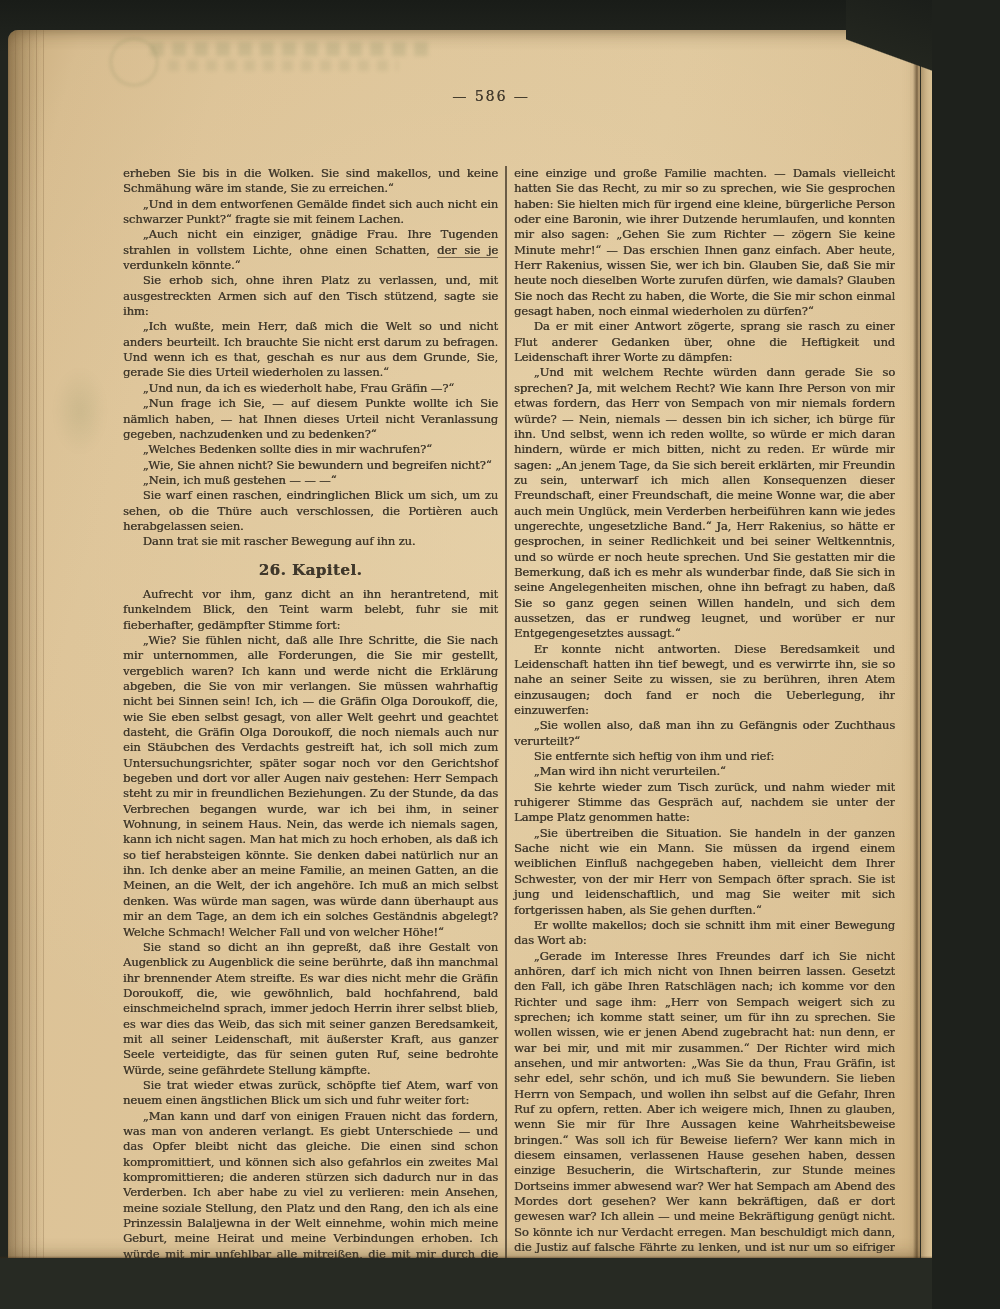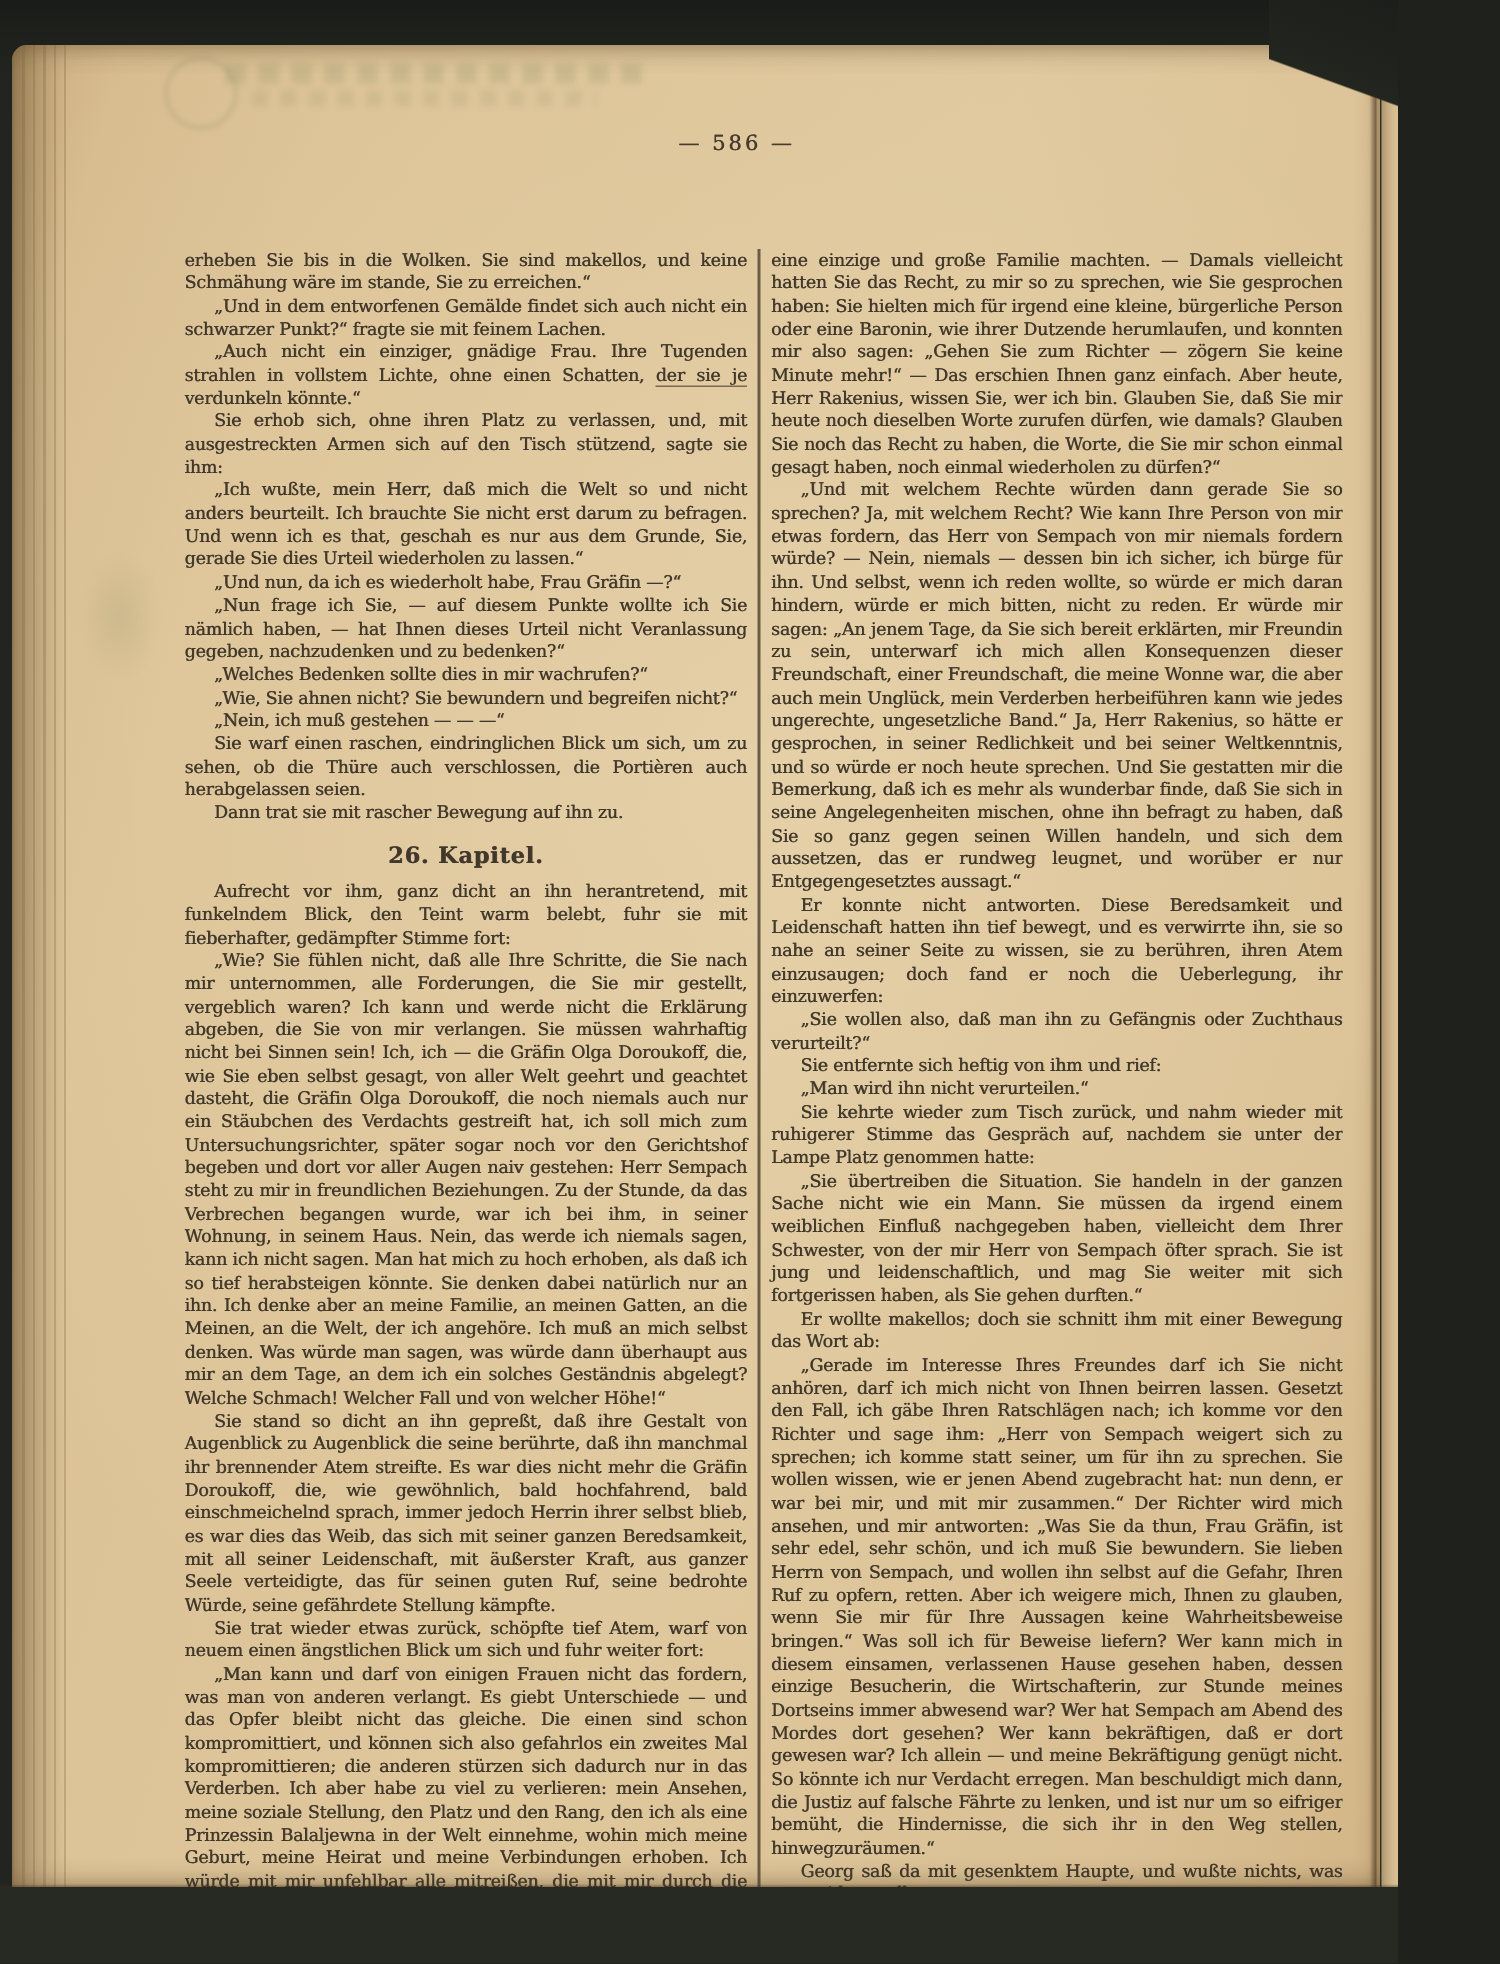"Da er mit einer Antwort" p { html: none -> <p>Da er mit einer Antwort zögerte, sprang sie rasch zu einer Flut anderer Gedanken über, ohne die Heftigkeit und Leidenschaft ihrer Worte zu dämpfen:</p> }
